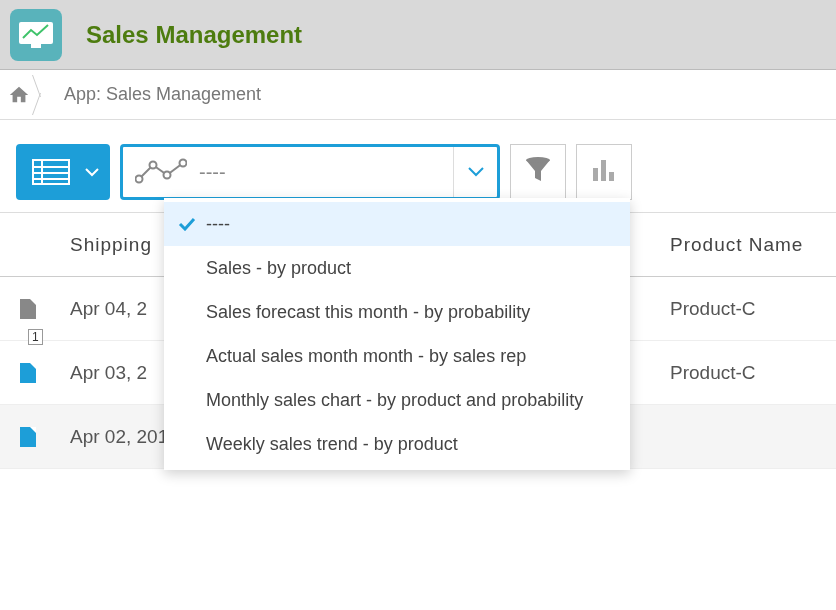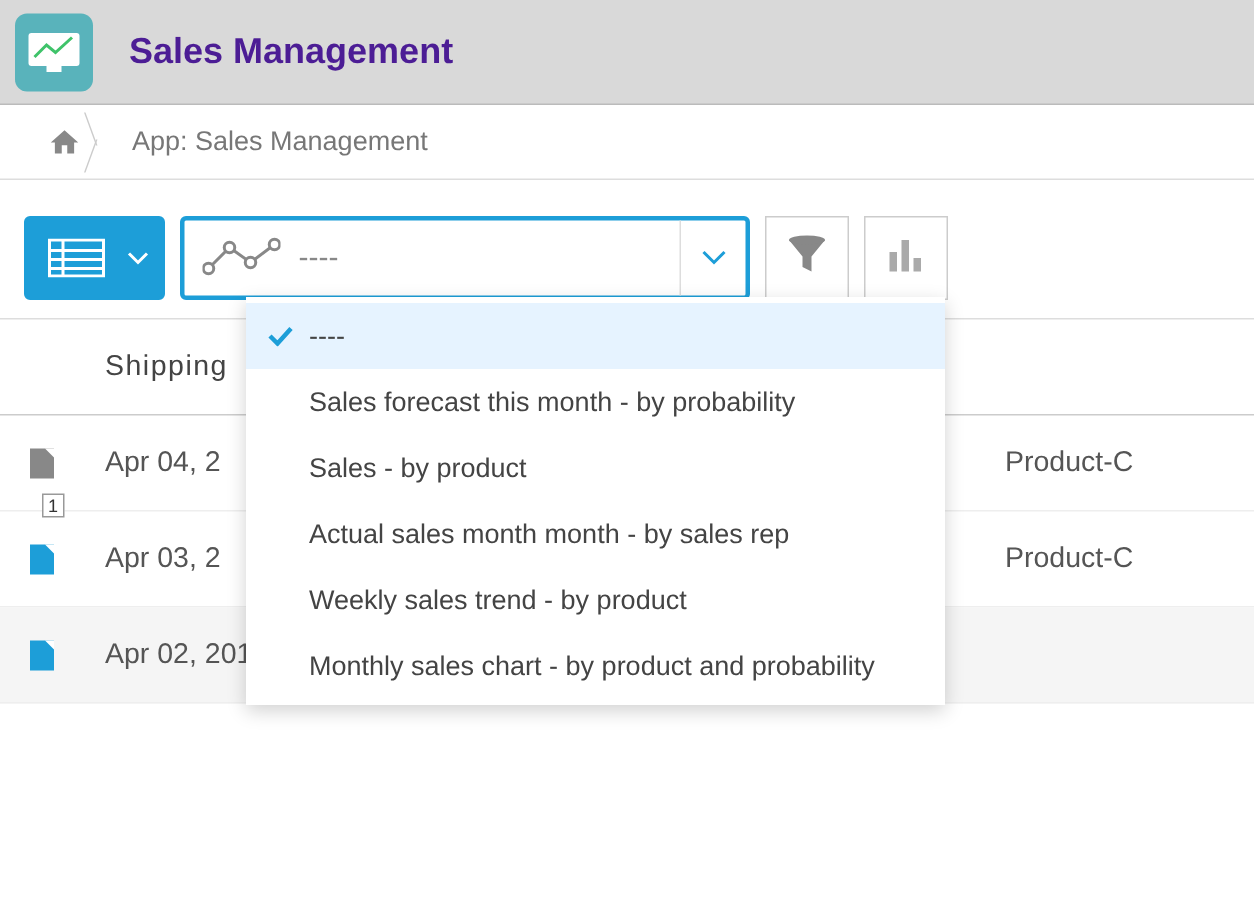"Sales Management" .header-title { color: #4c1d95 -> #4d7c0f }
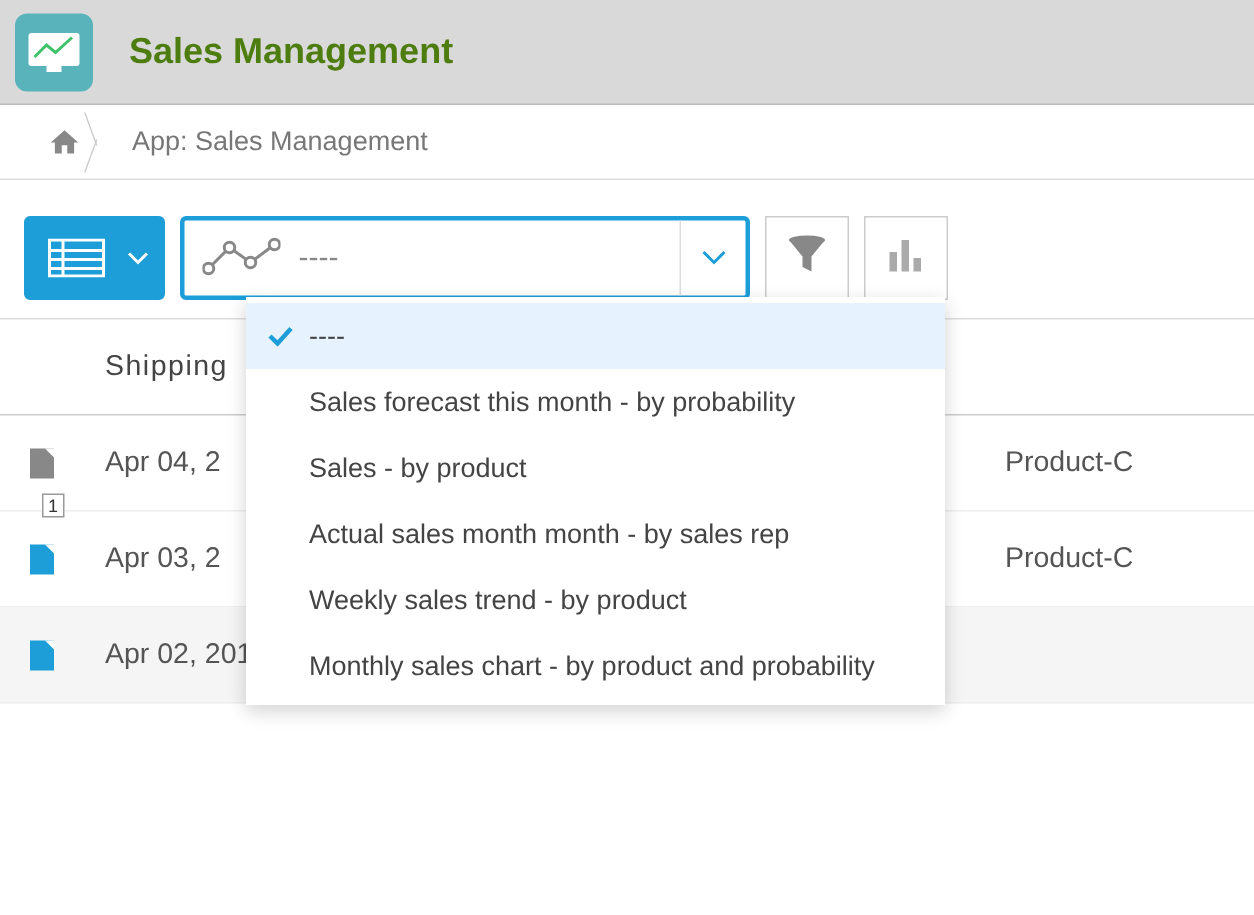"App: Sales Management" .breadcrumb-bar { padding-left: 32px -> 8px }
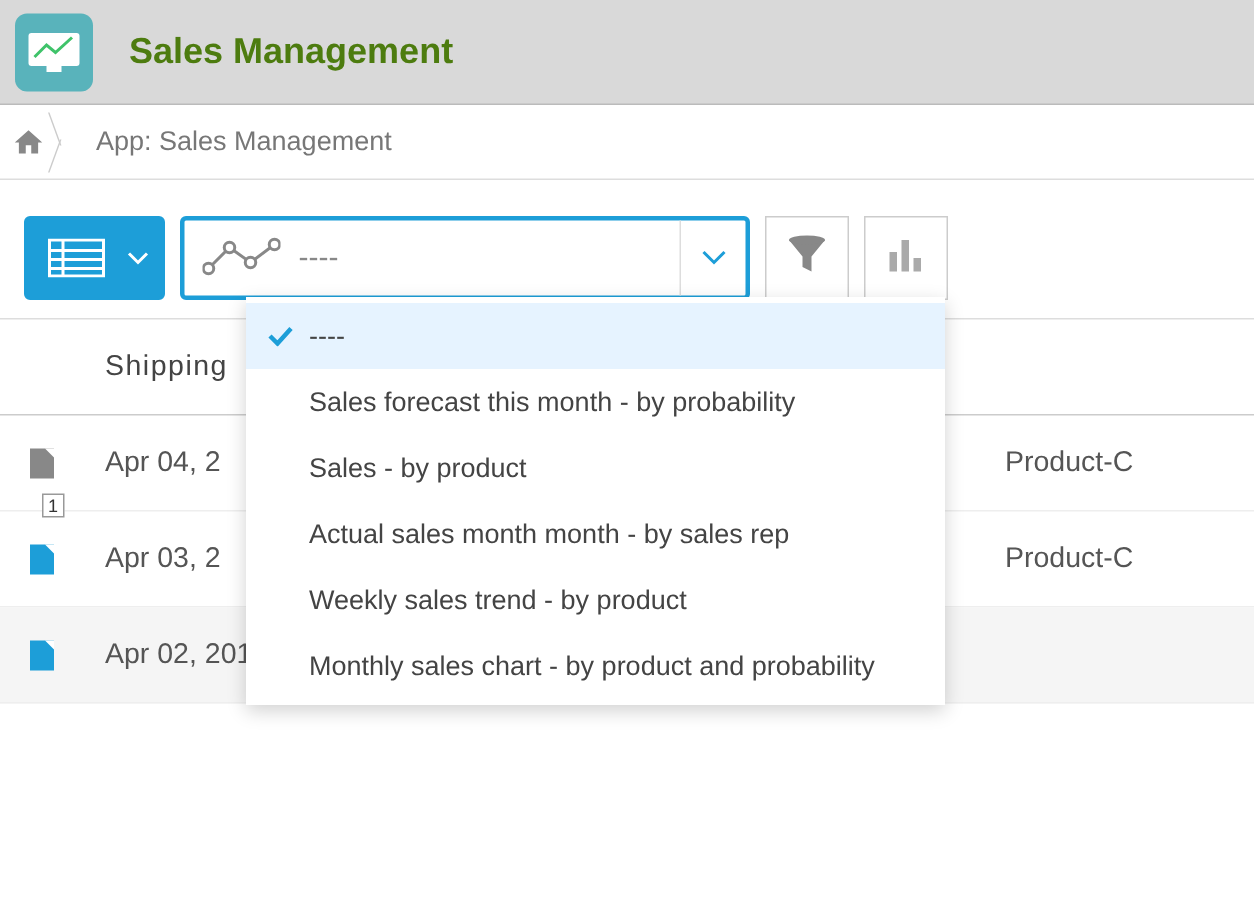"Product Name" div.col-prod { html: none -> <div>Product Name</div> }
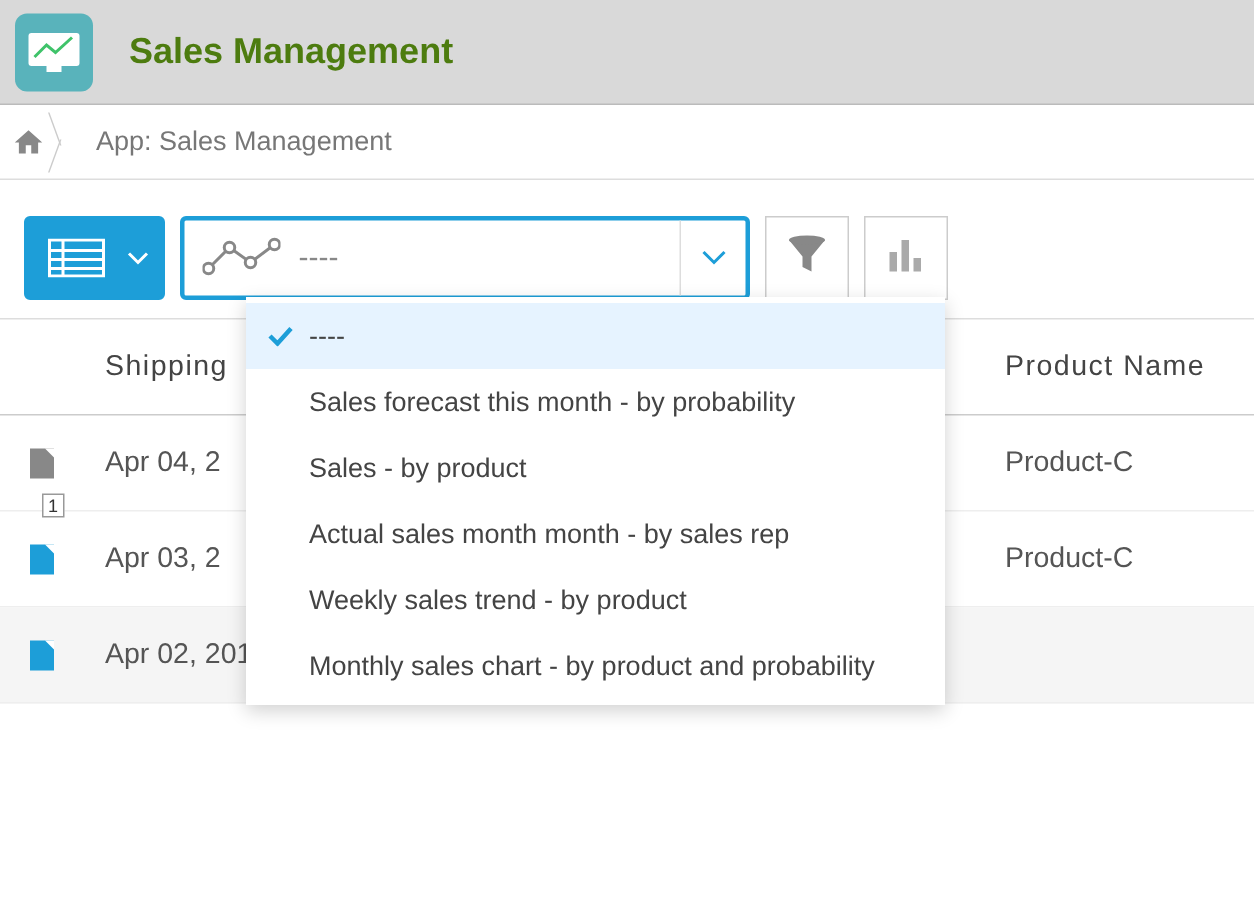"Sales forecast this month -" div.dropdown-item { order: before "Sales - by product" -> after "Sales - by product" }
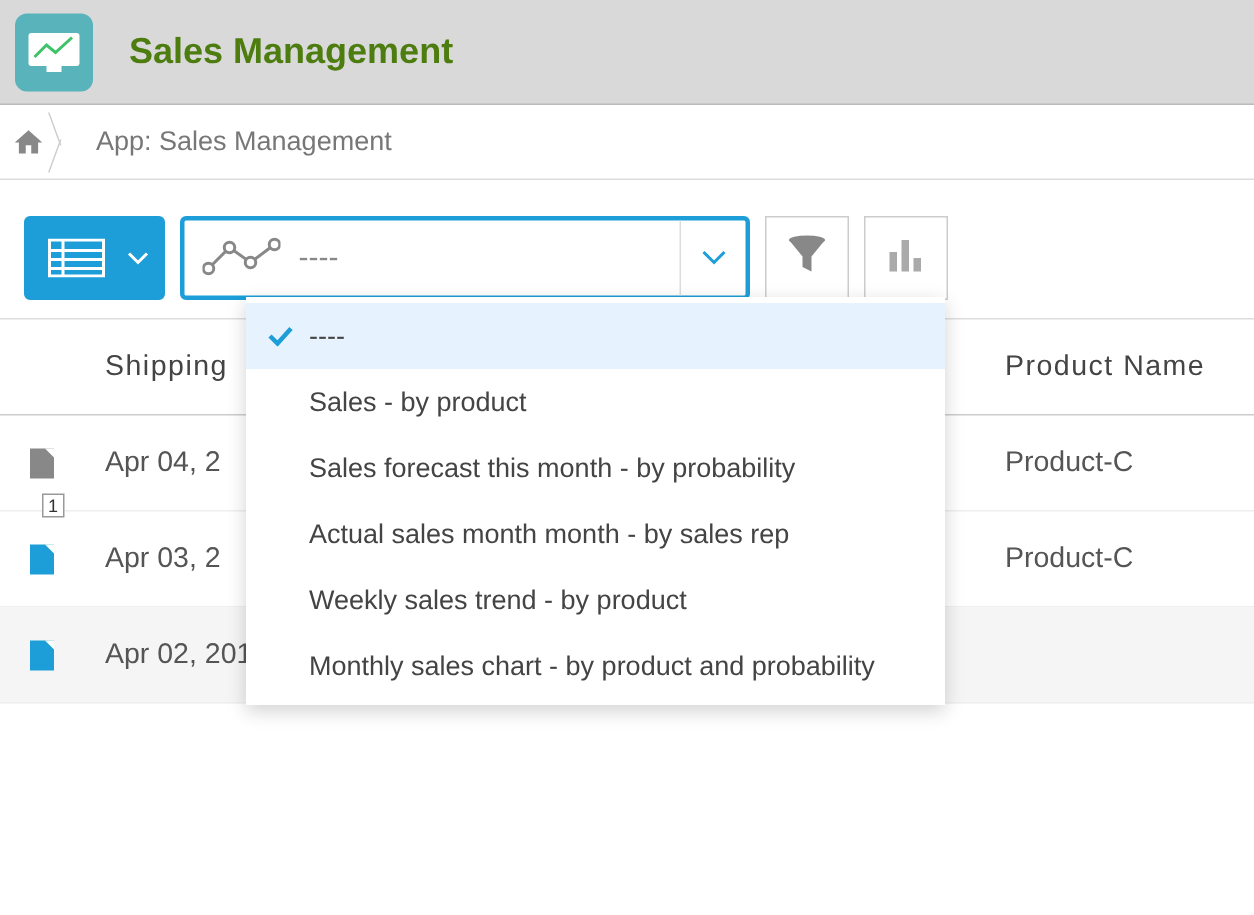"Weekly sales trend - by" div.dropdown-item { order: before "Monthly sales chart - by" -> after "Monthly sales chart - by" }
